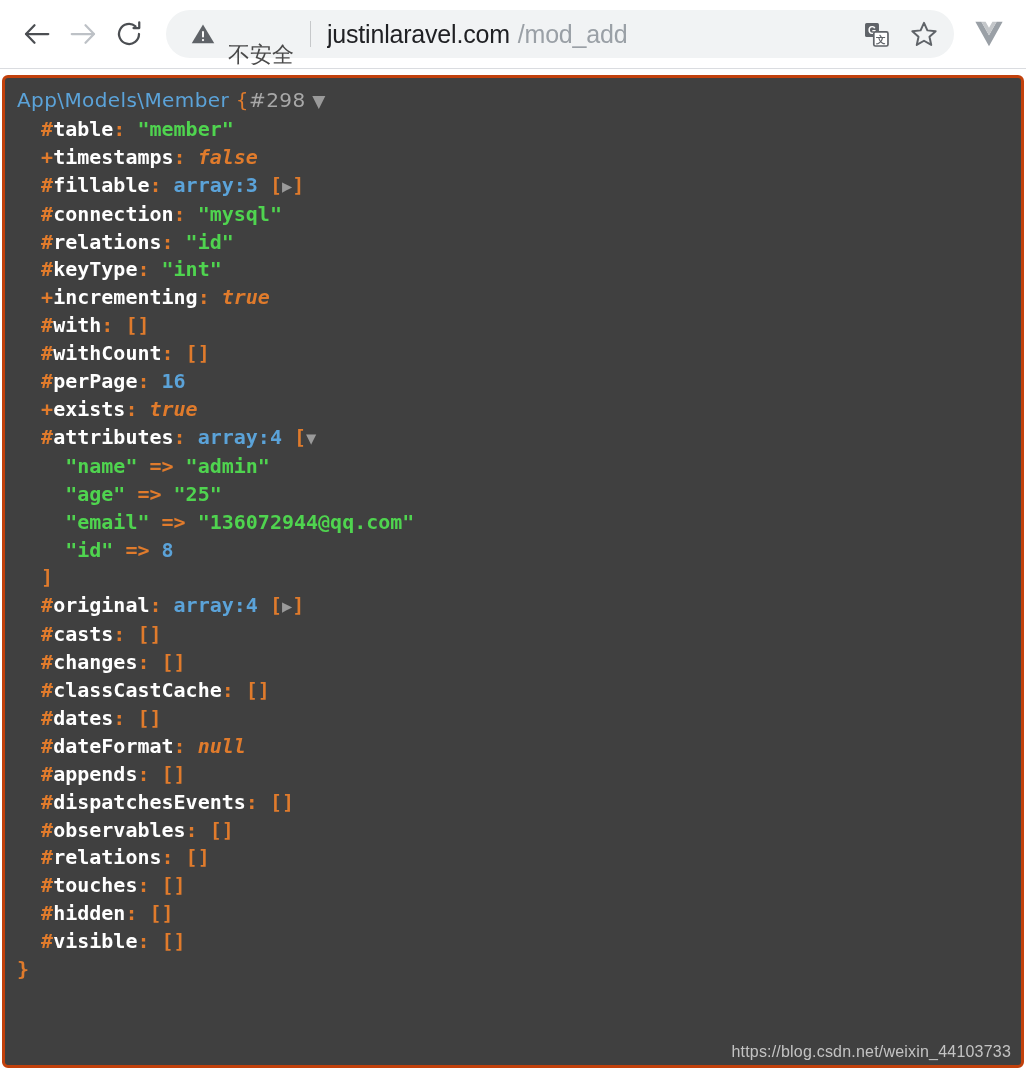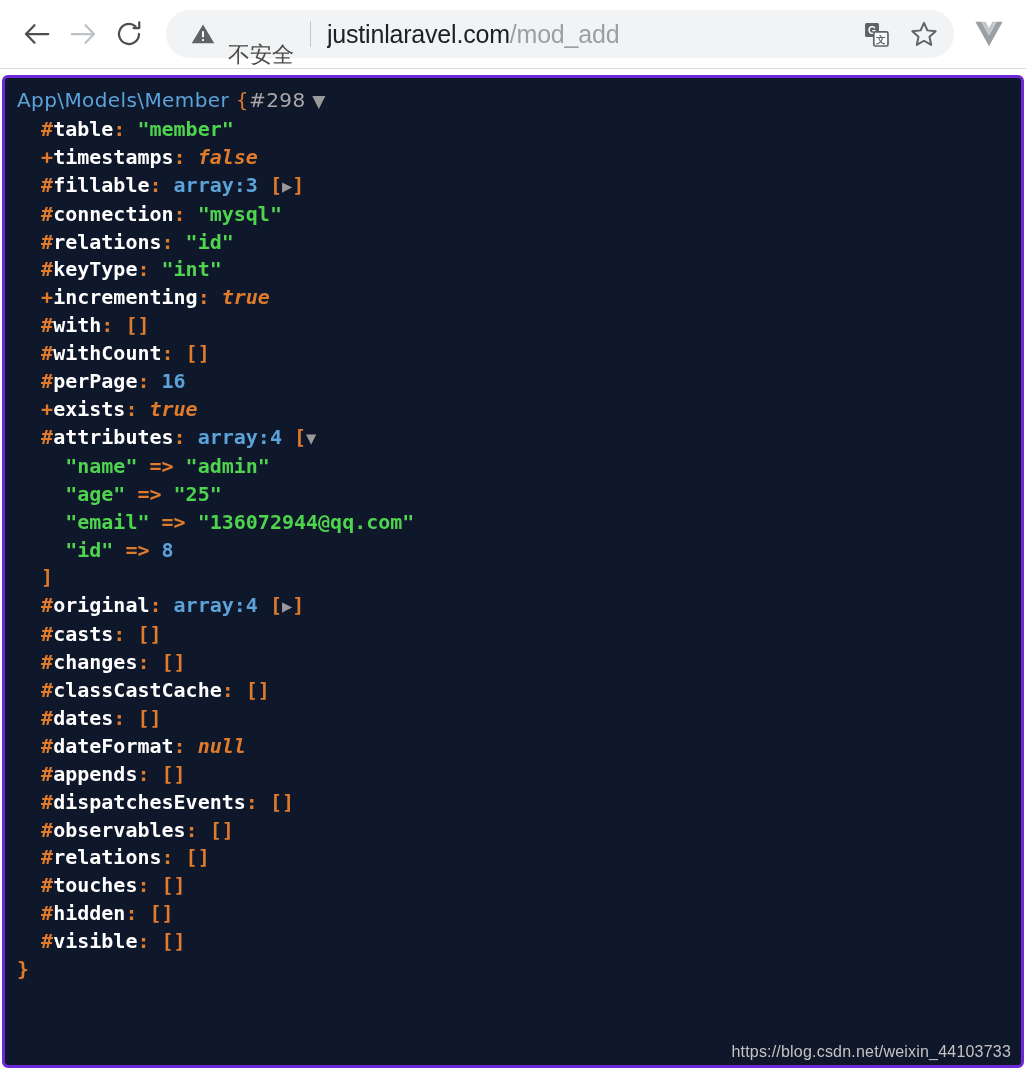"/mod_add" .url-path { margin-left: none -> 8px }
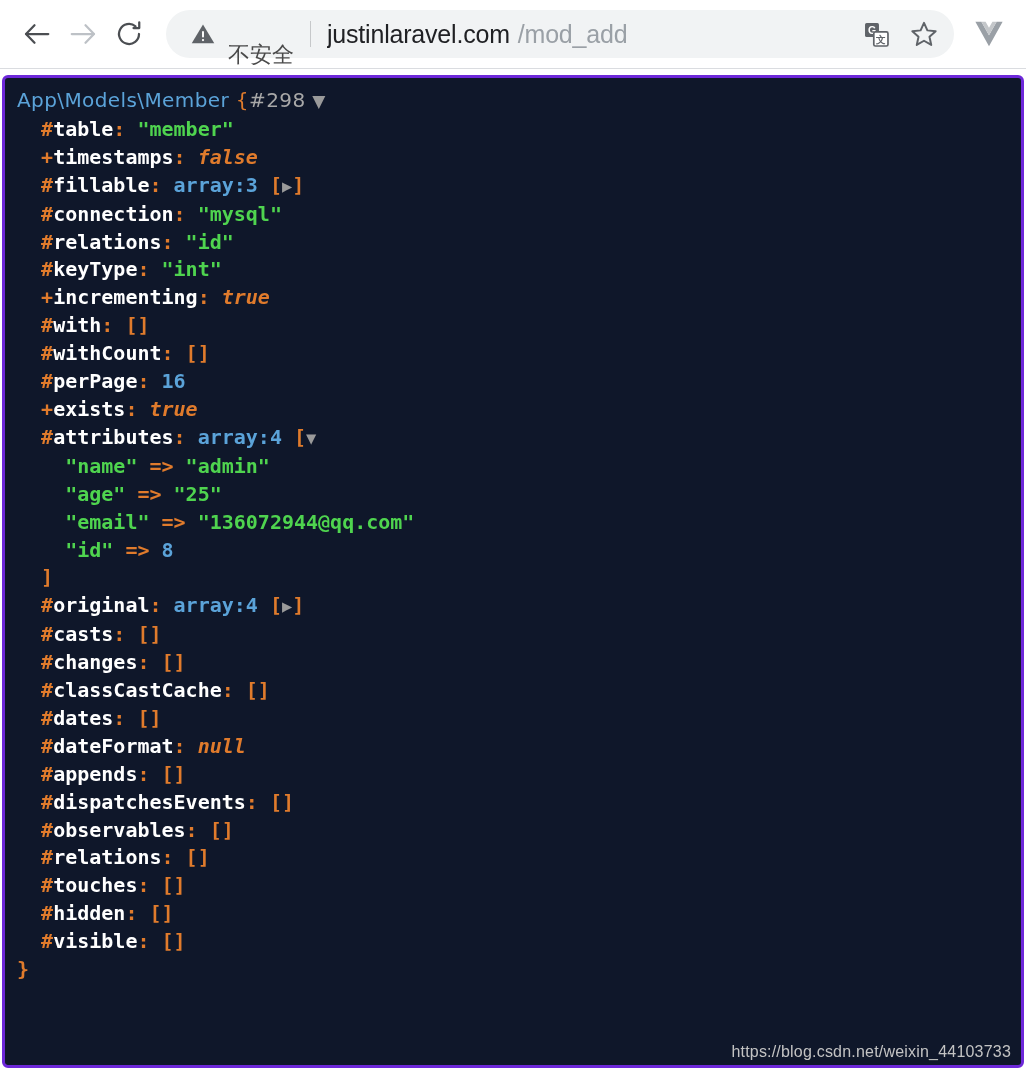"App\Models\Member {#298 ▼" .dump-frame { background: #0f172a -> #404040; border: 3px solid #6d28d9 -> 3px solid #c2410c }
